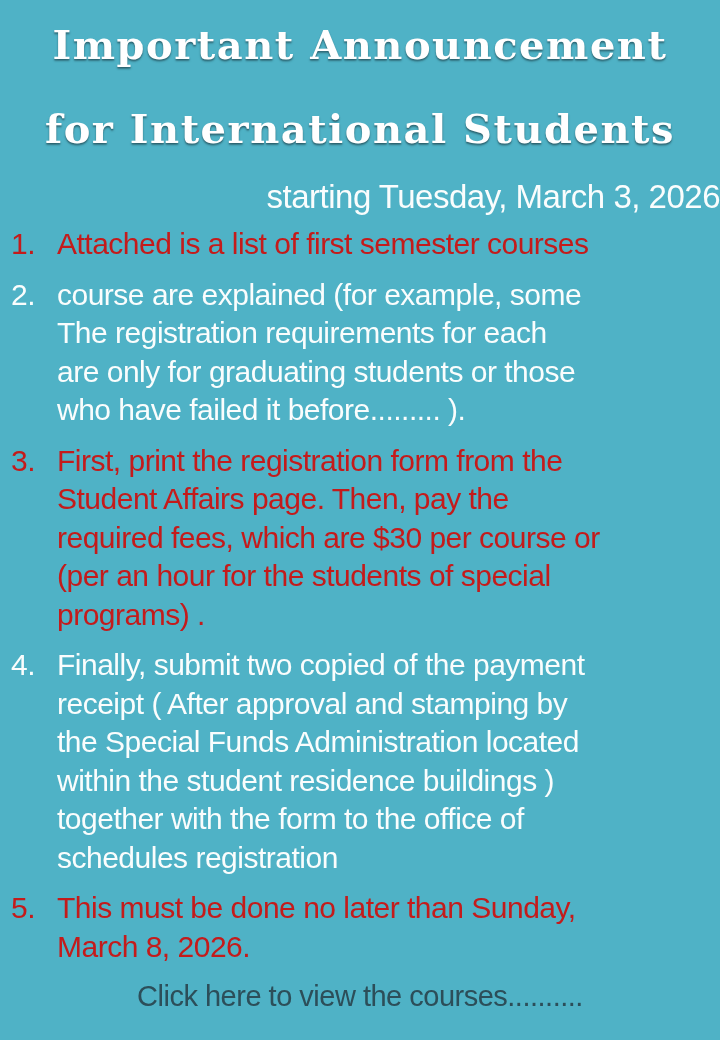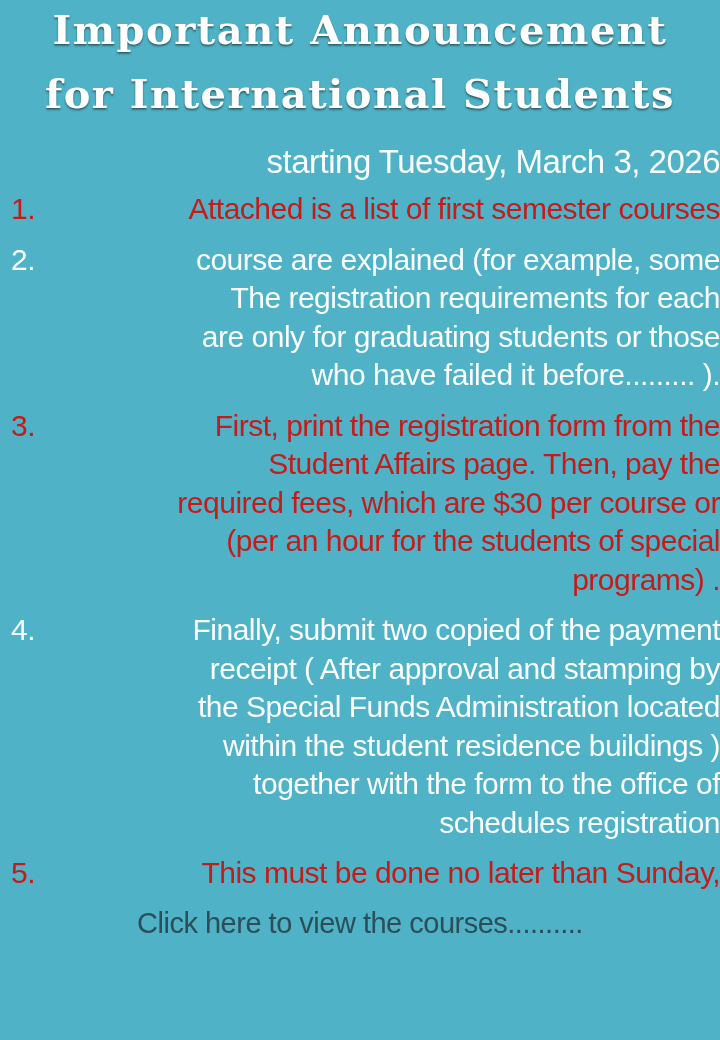"Important Announcement" .title-block { padding-top: 6px -> 21px }
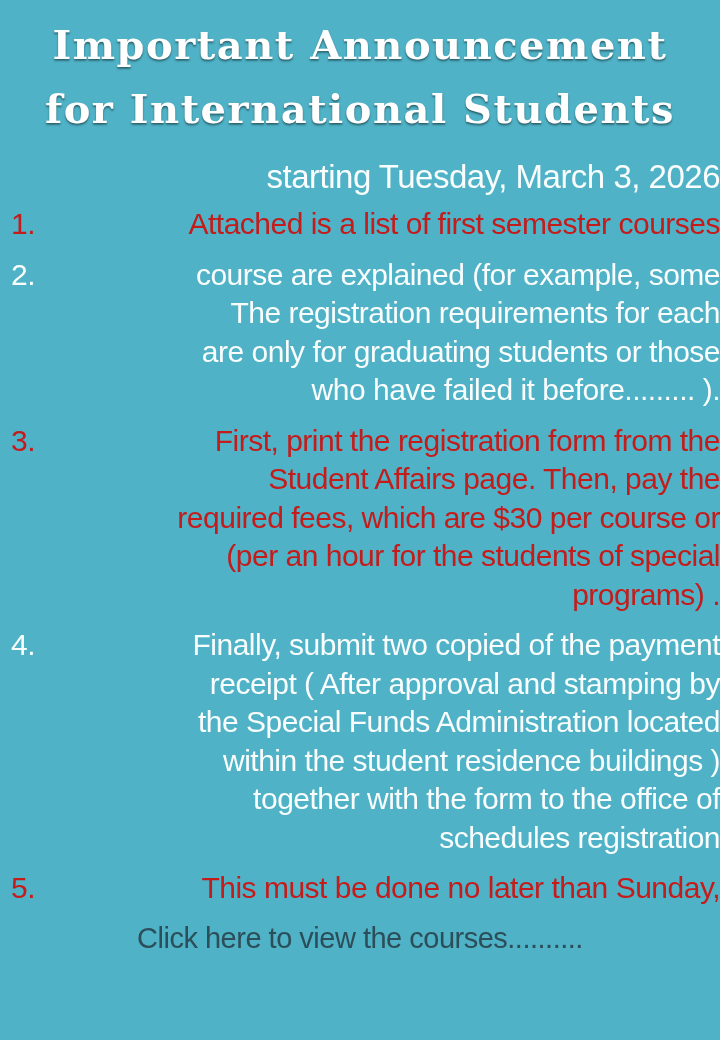"for International Students" .title-line-2 { margin-top: 16px -> 36px }
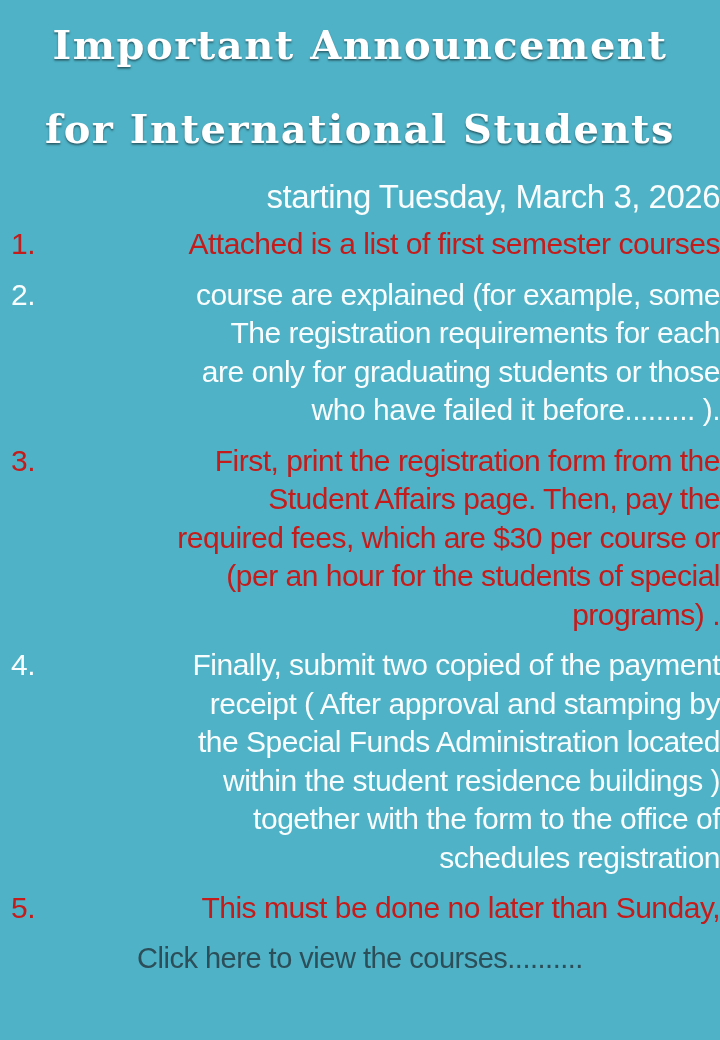"Attached is a list of" .item .text { text-align: right -> none }
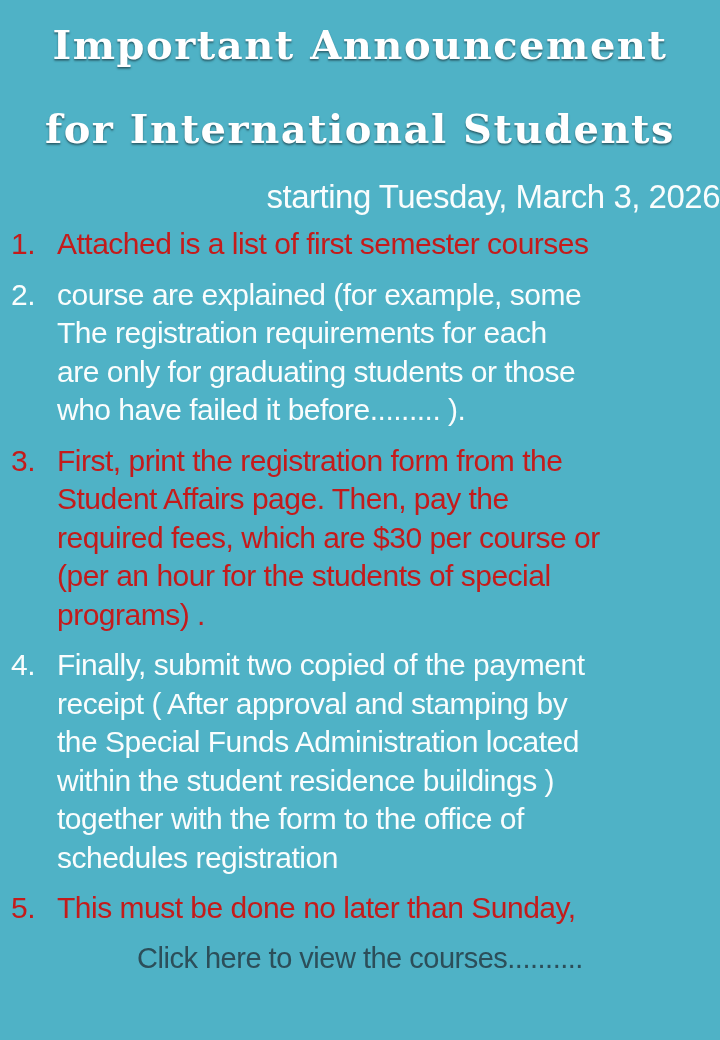"March 8, 2026." div { html: none -> <div>March 8, 2026.</div> }
